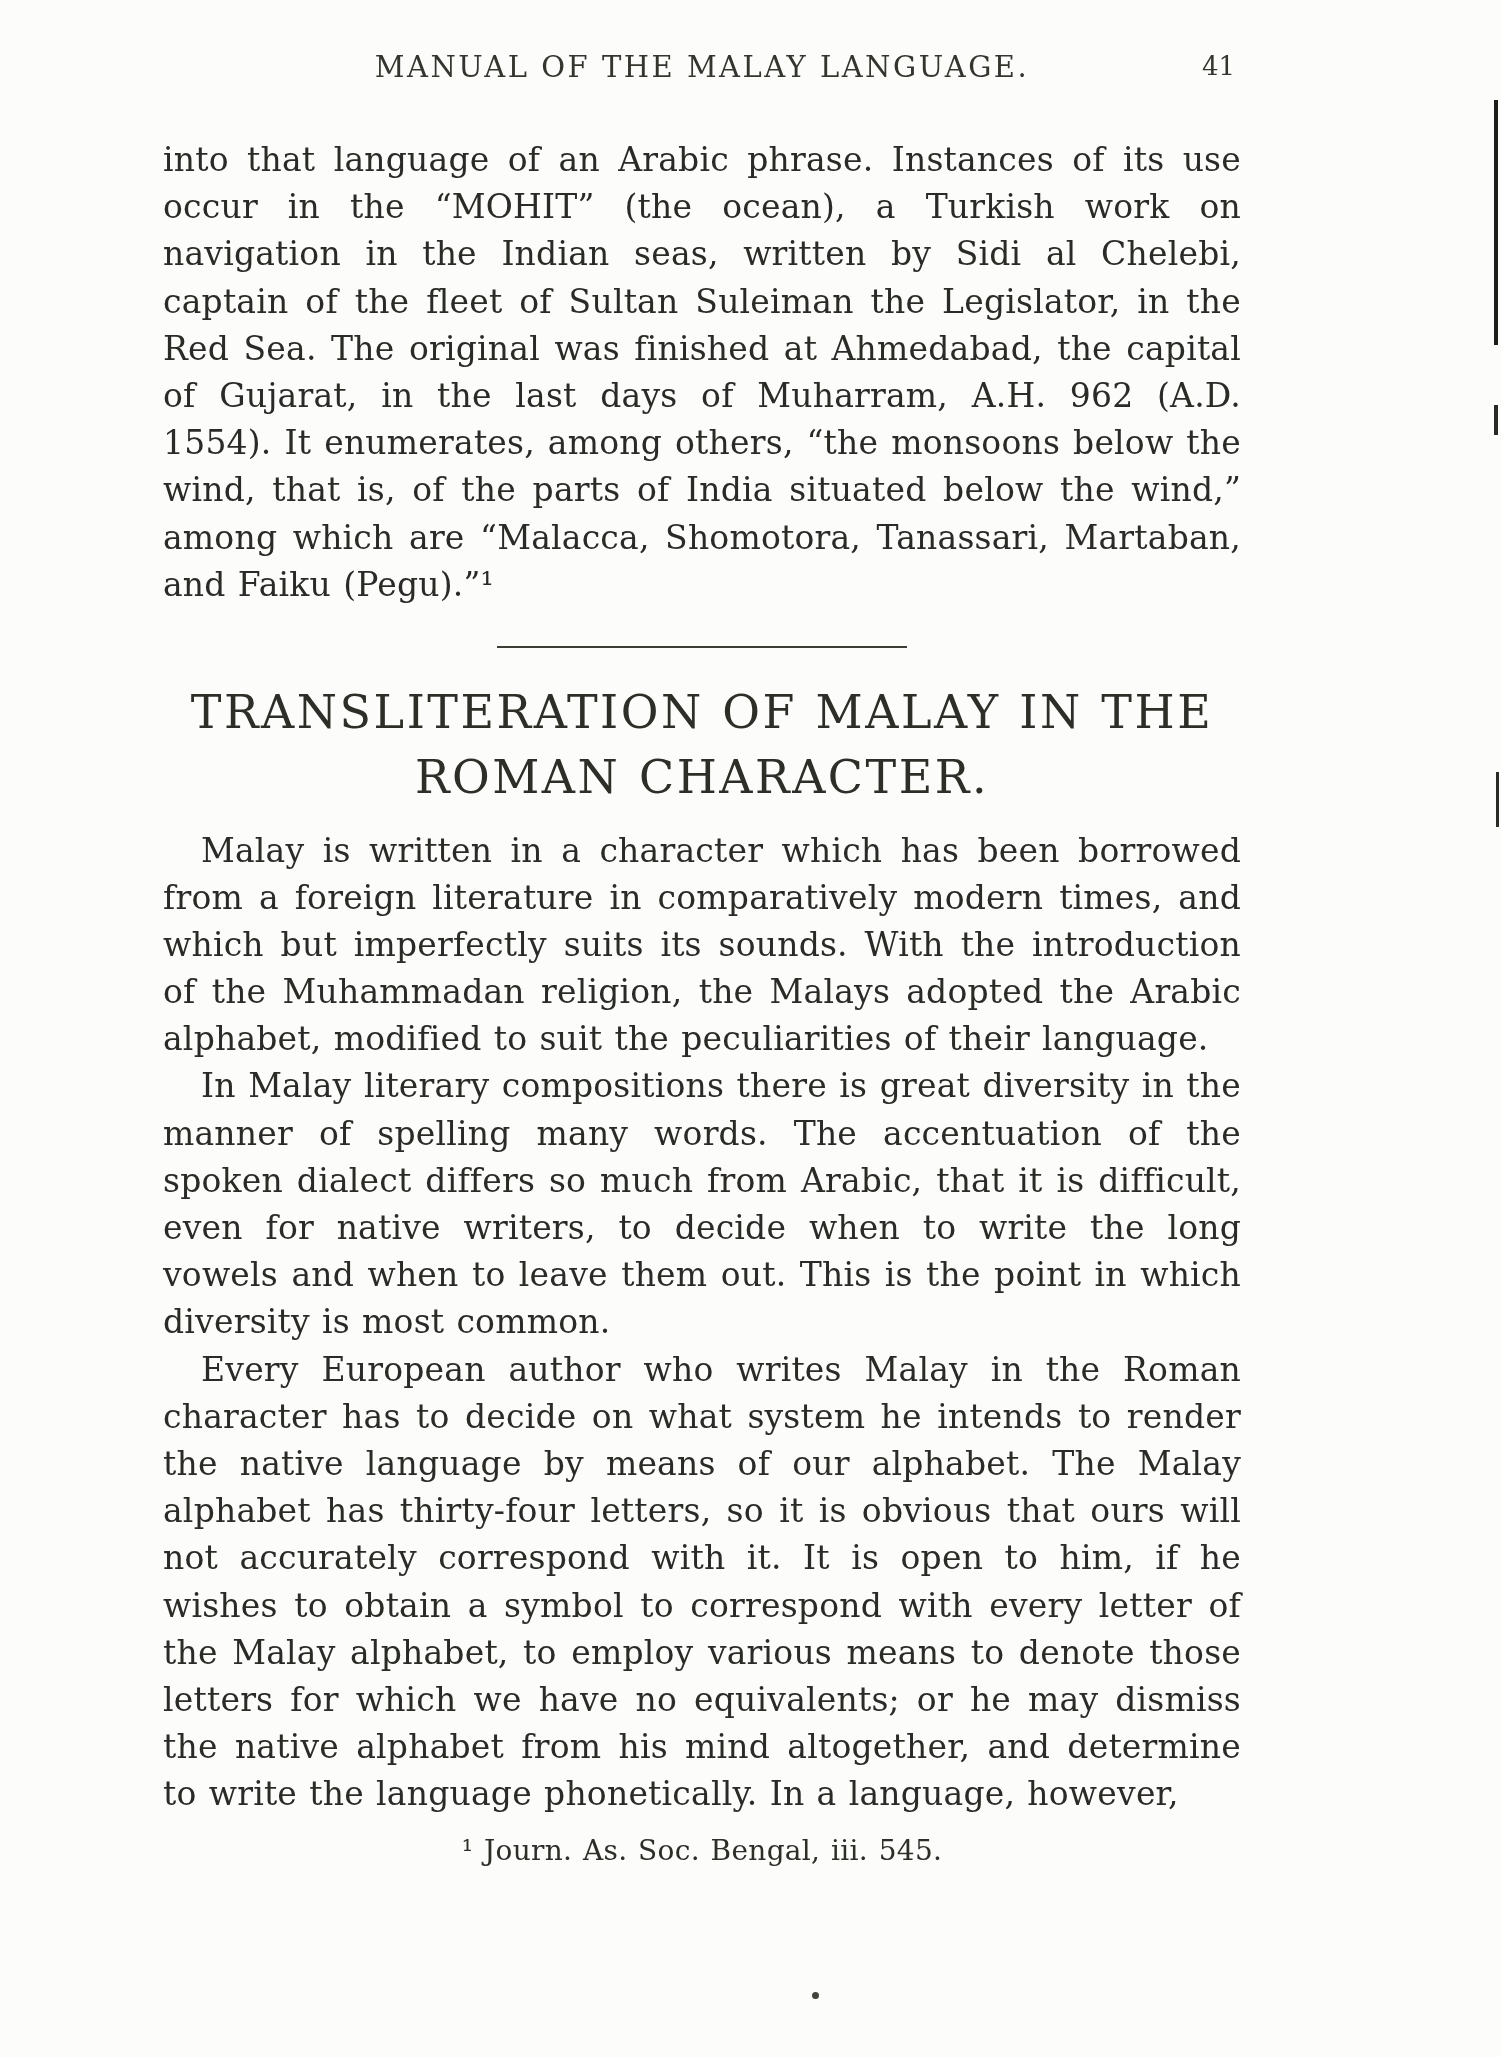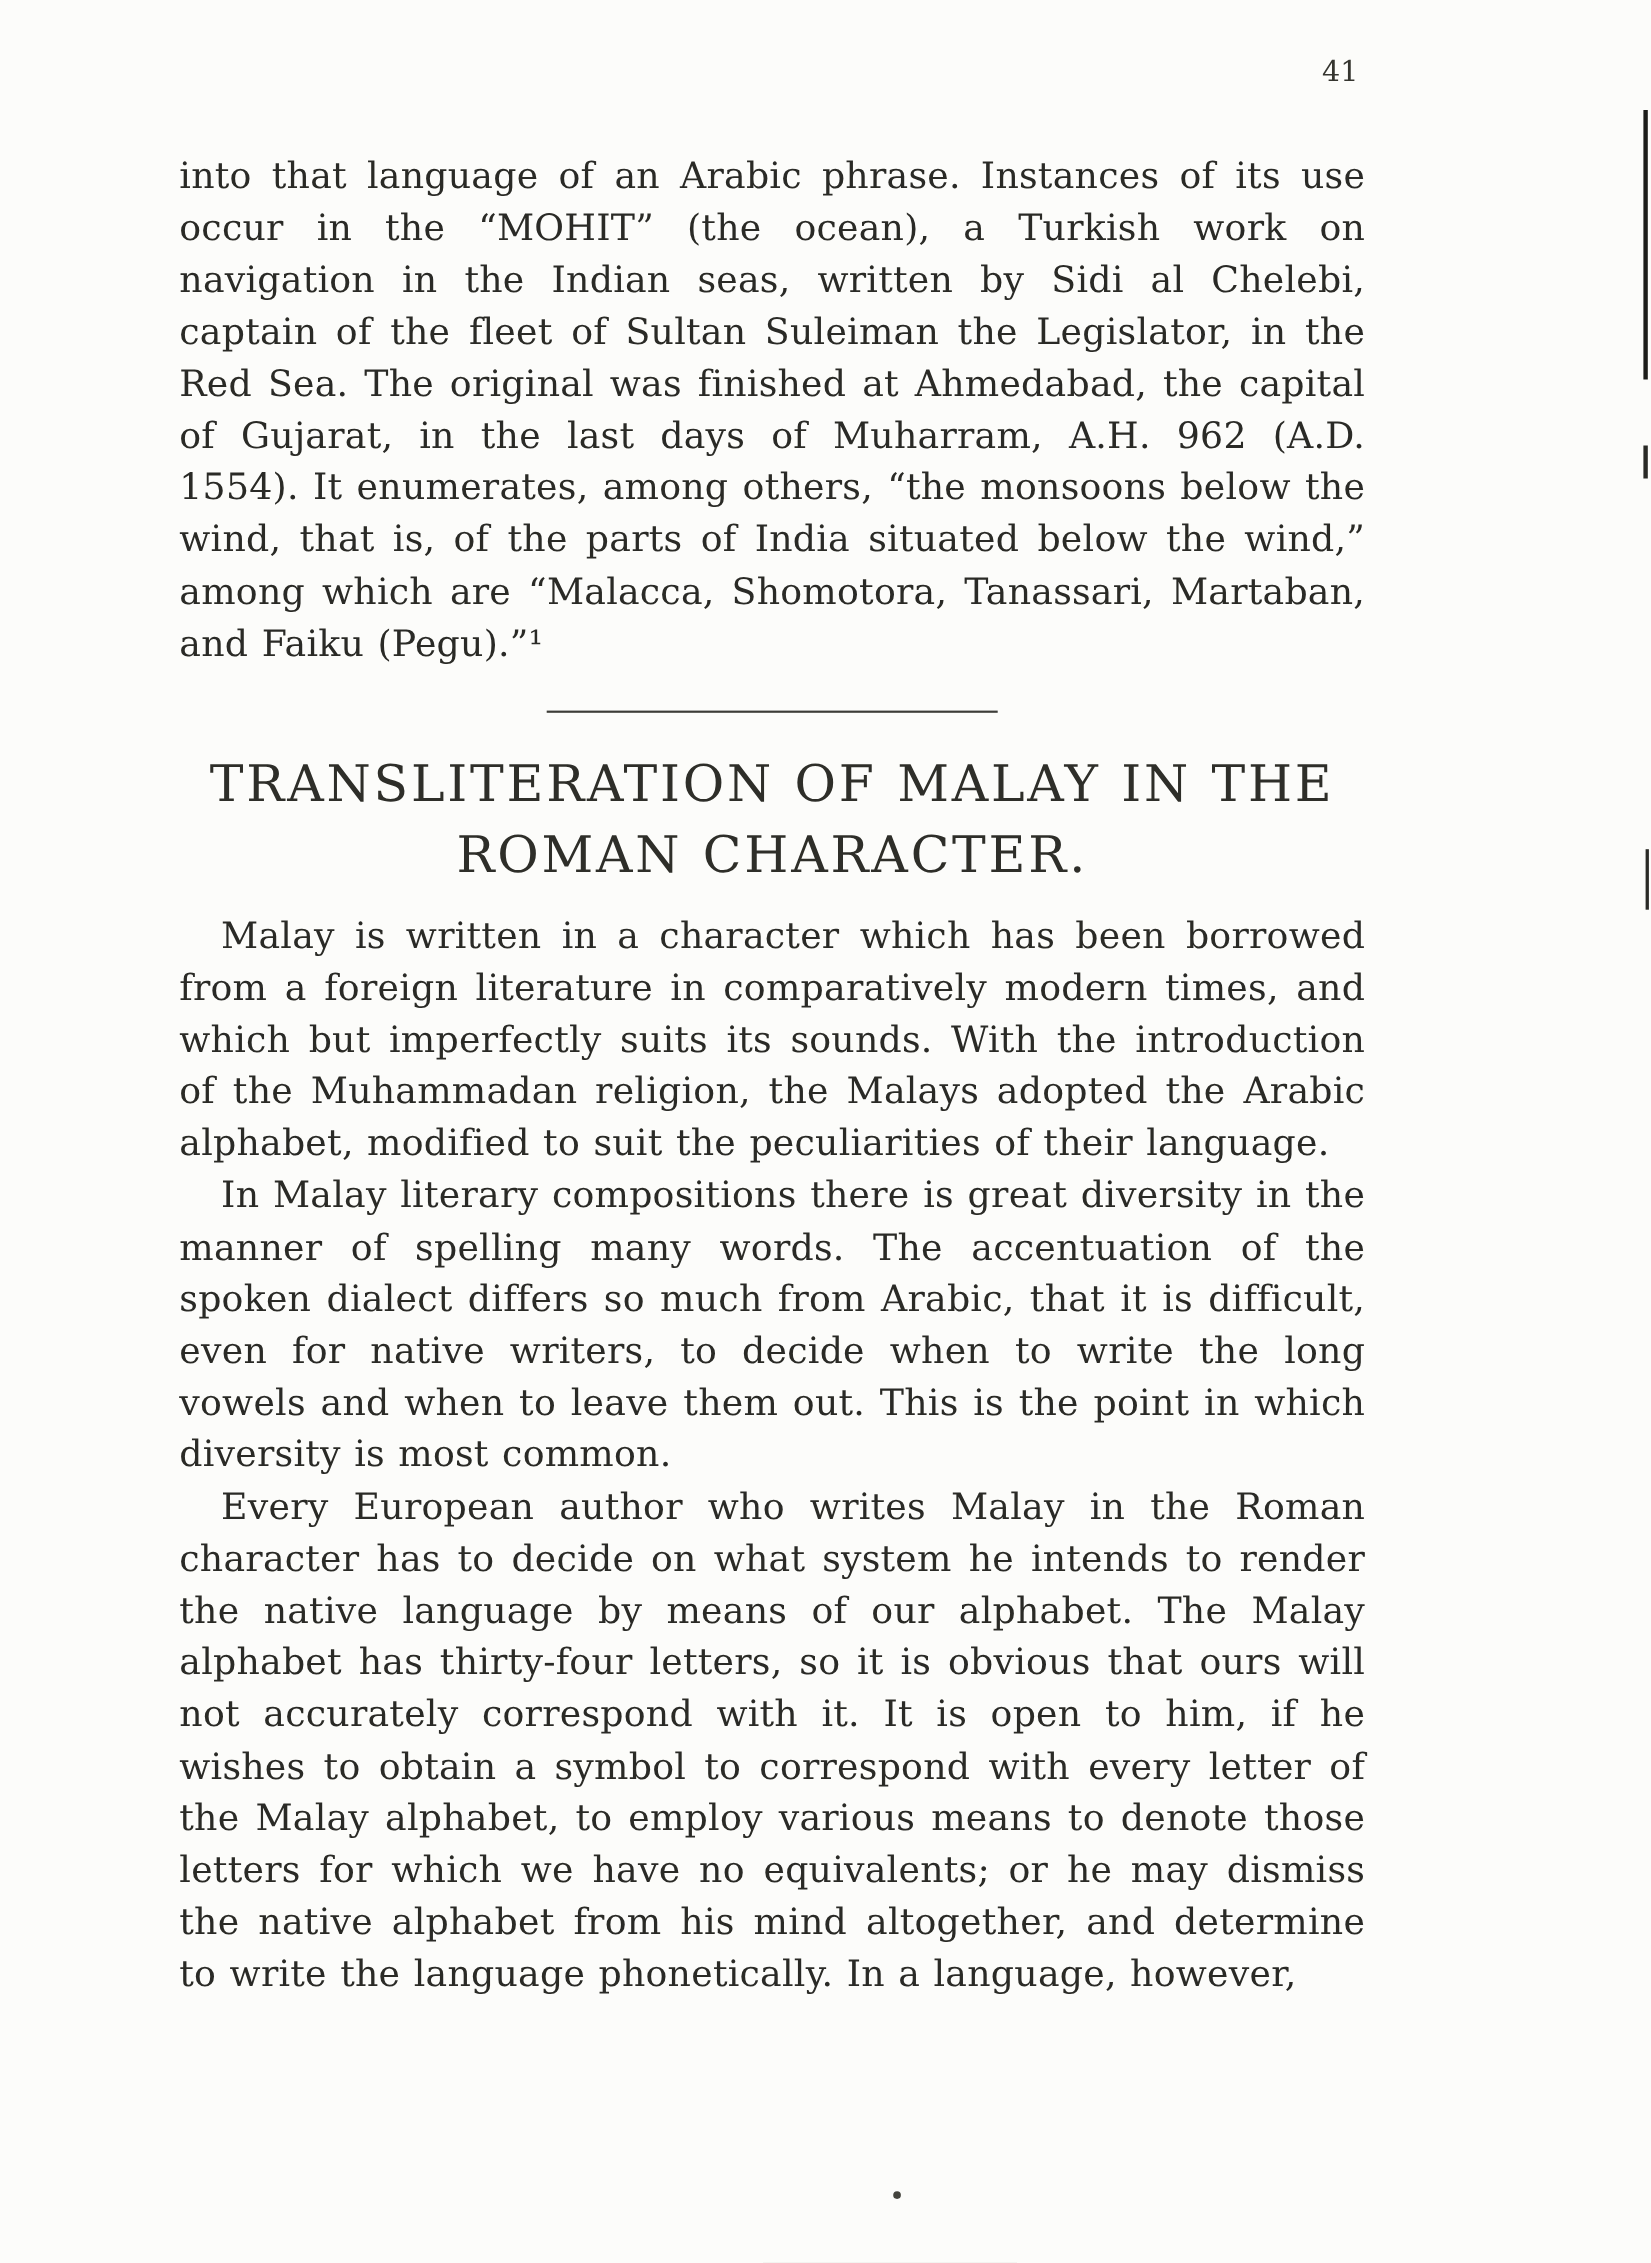"MANUAL OF THE MALAY LANGUAGE." span.running-title { html: none -> <span>MANUAL OF THE MALAY LANGUAGE.</span> }
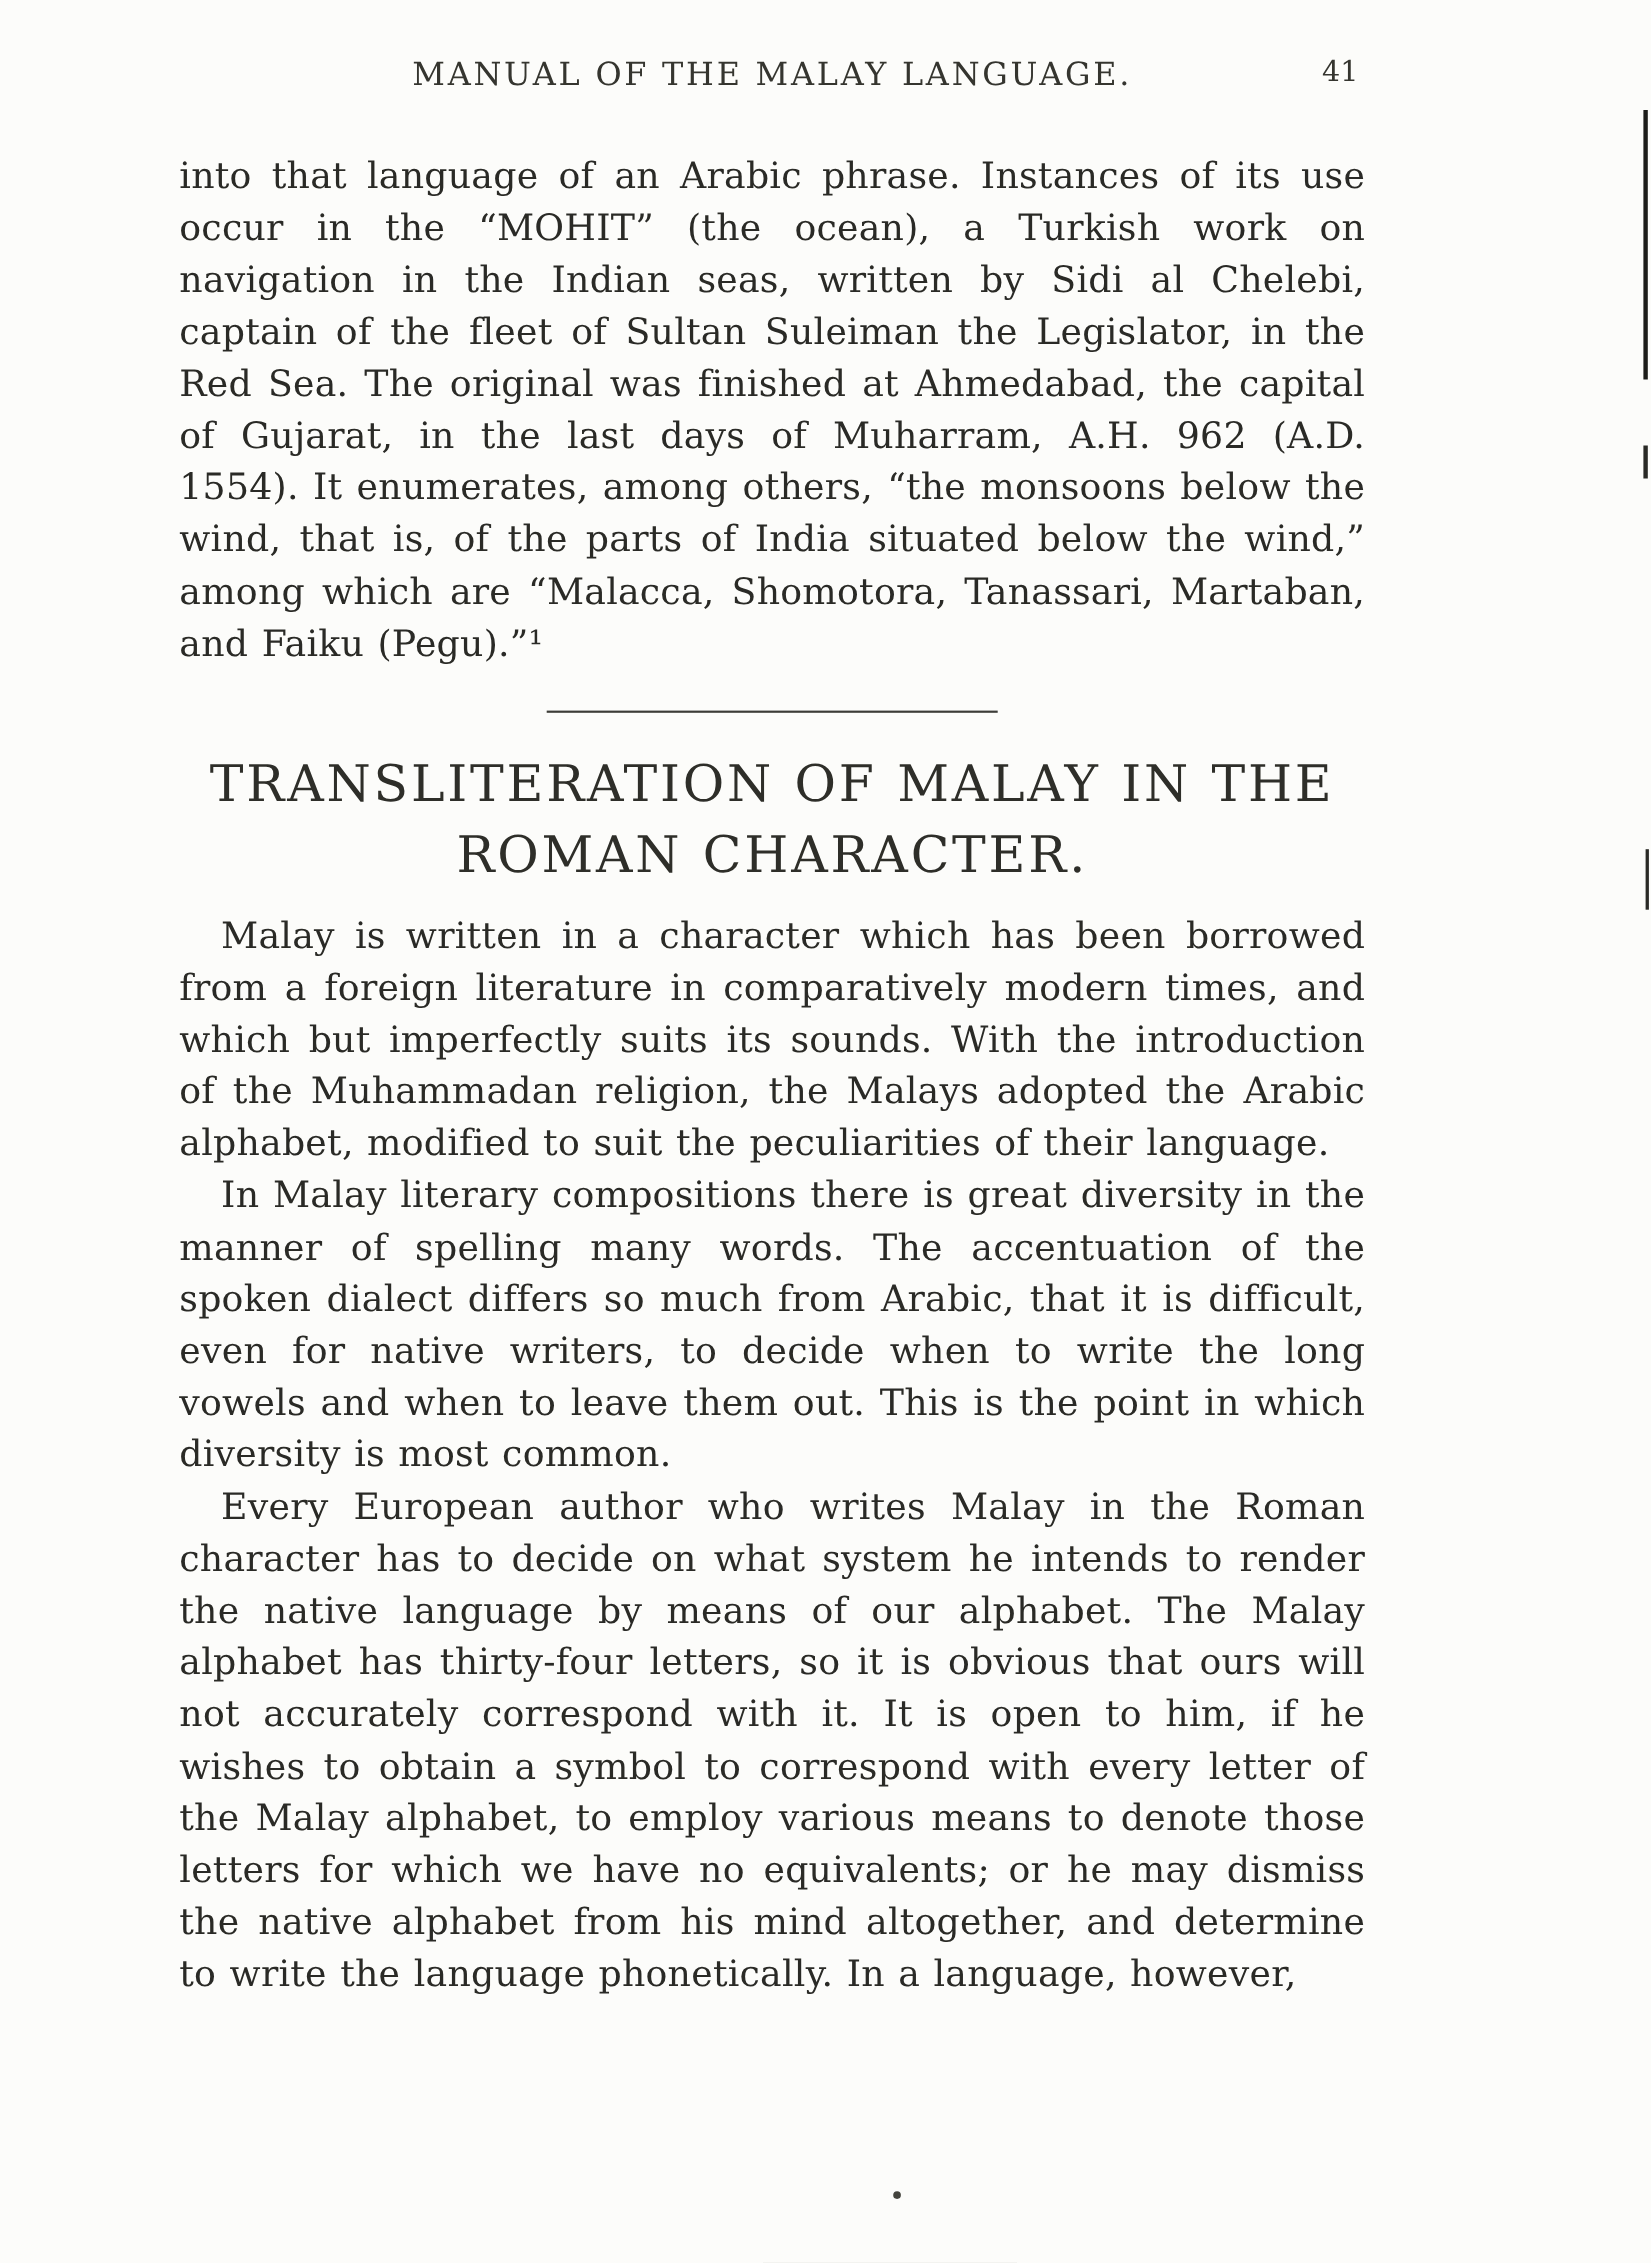"¹ Journ. As. Soc. Bengal," div.footnote { html: none -> <div>¹ Journ. As. Soc. Bengal, iii. 545.</div> }
